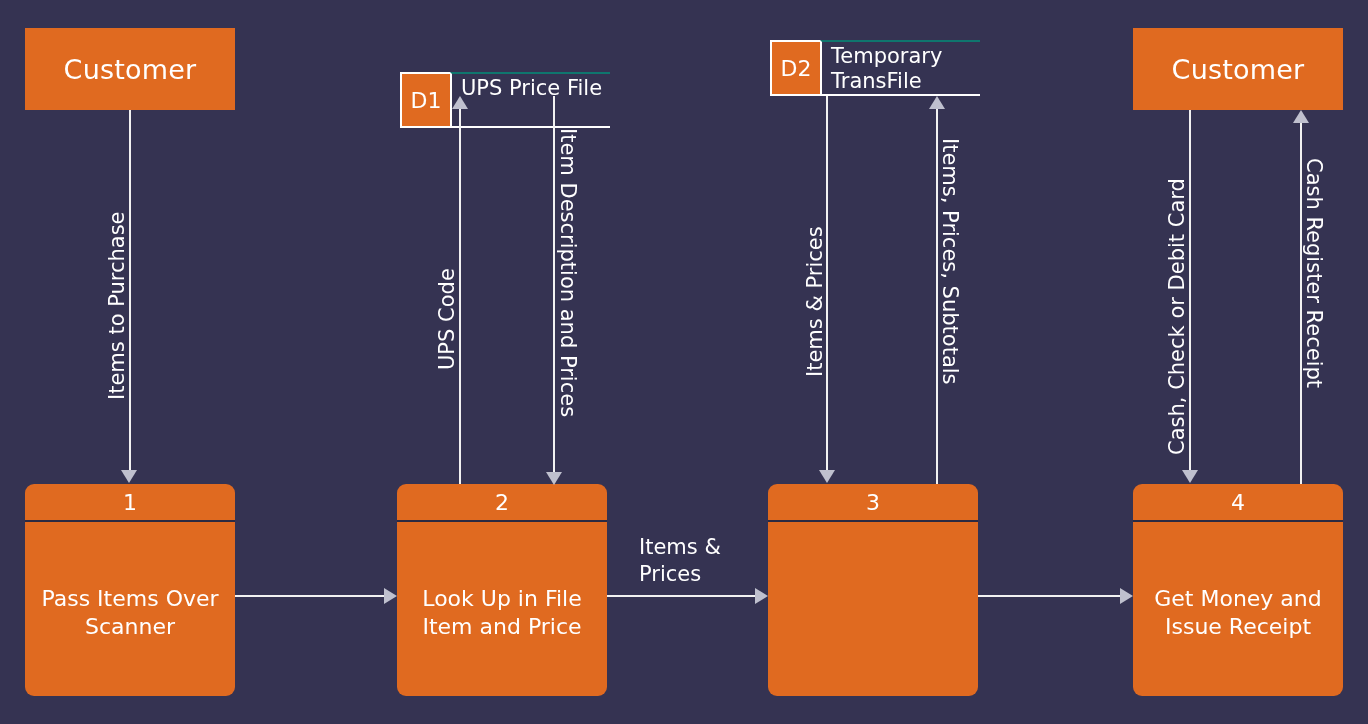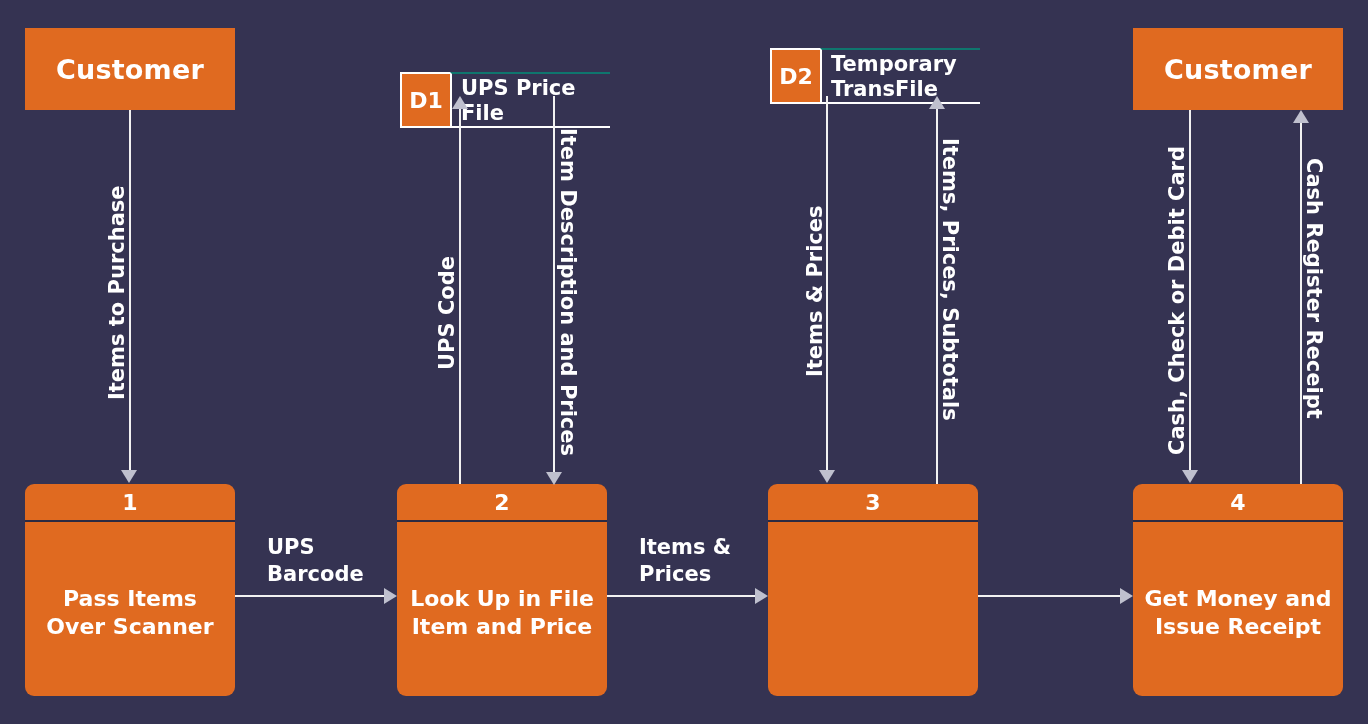"Customer" #canvas { font-weight: bold -> none }
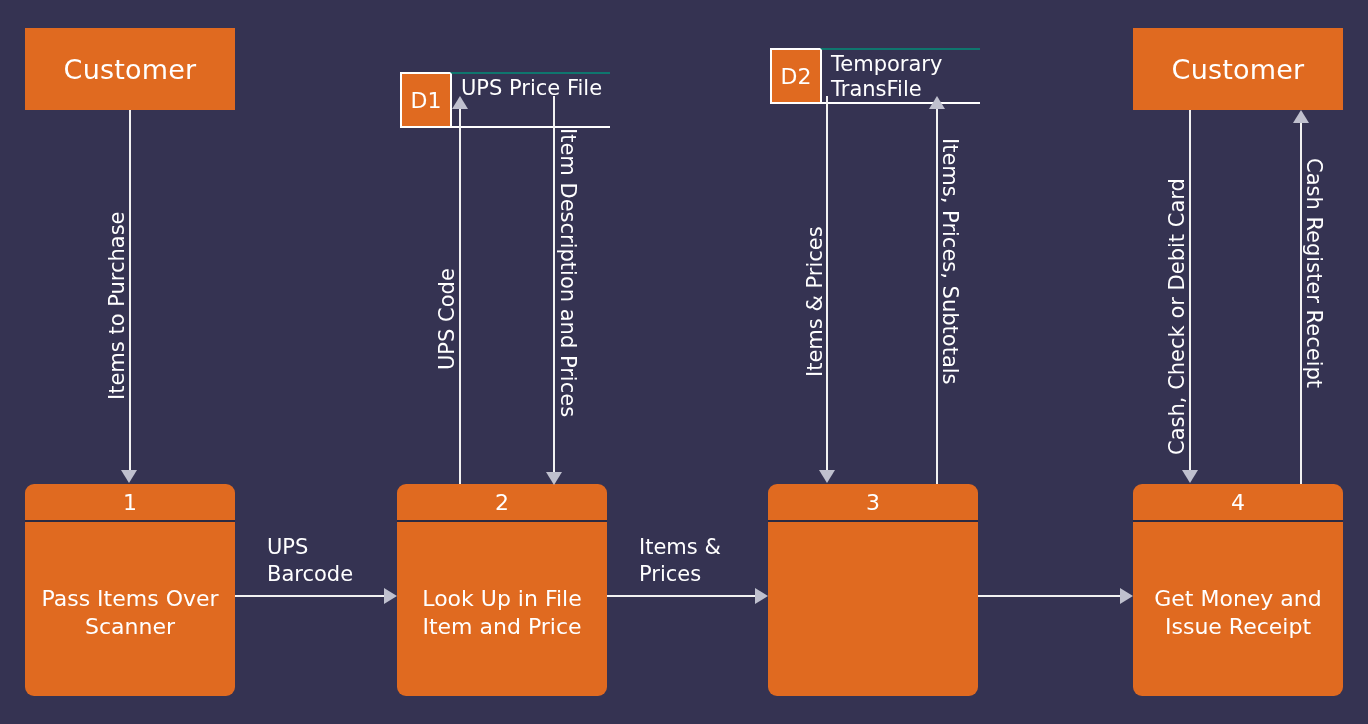"D2" div.datastore { margin-top: 8px -> none }
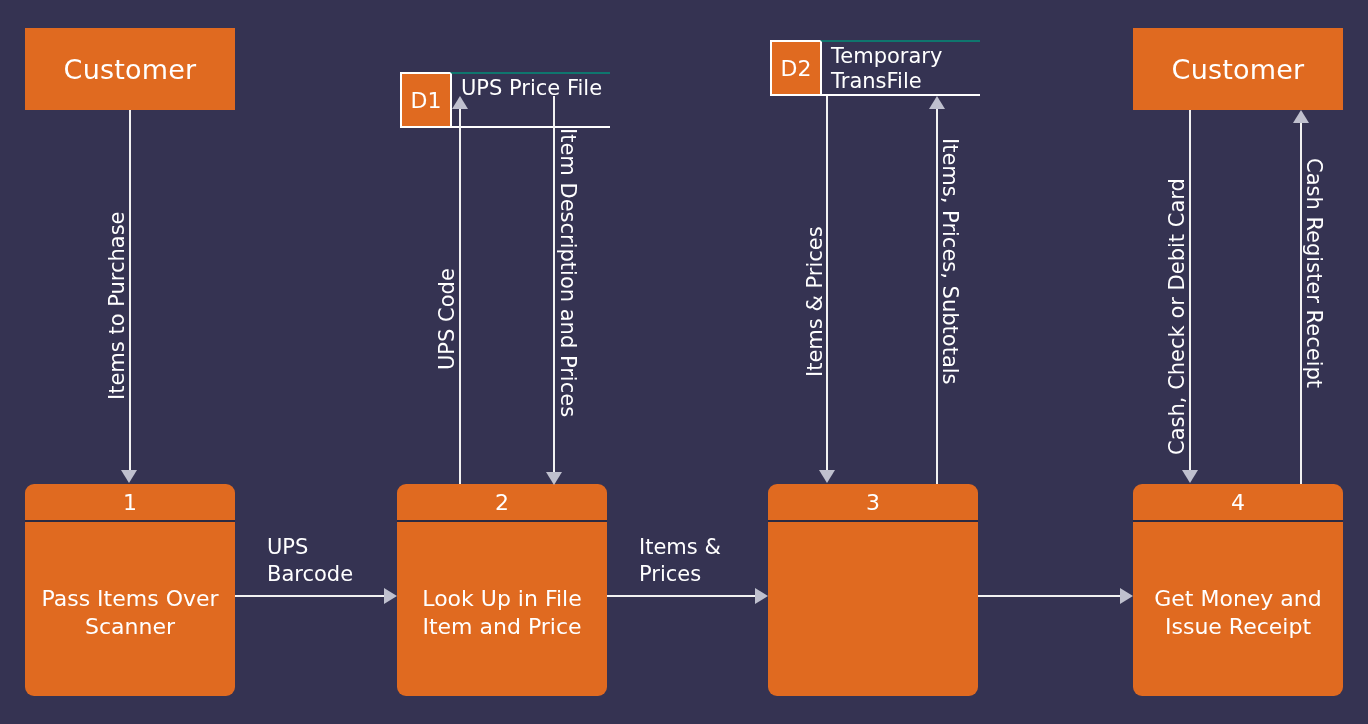"UPS Barcode" div.flabel { html: <div>UPS Barcode</div> -> none }
